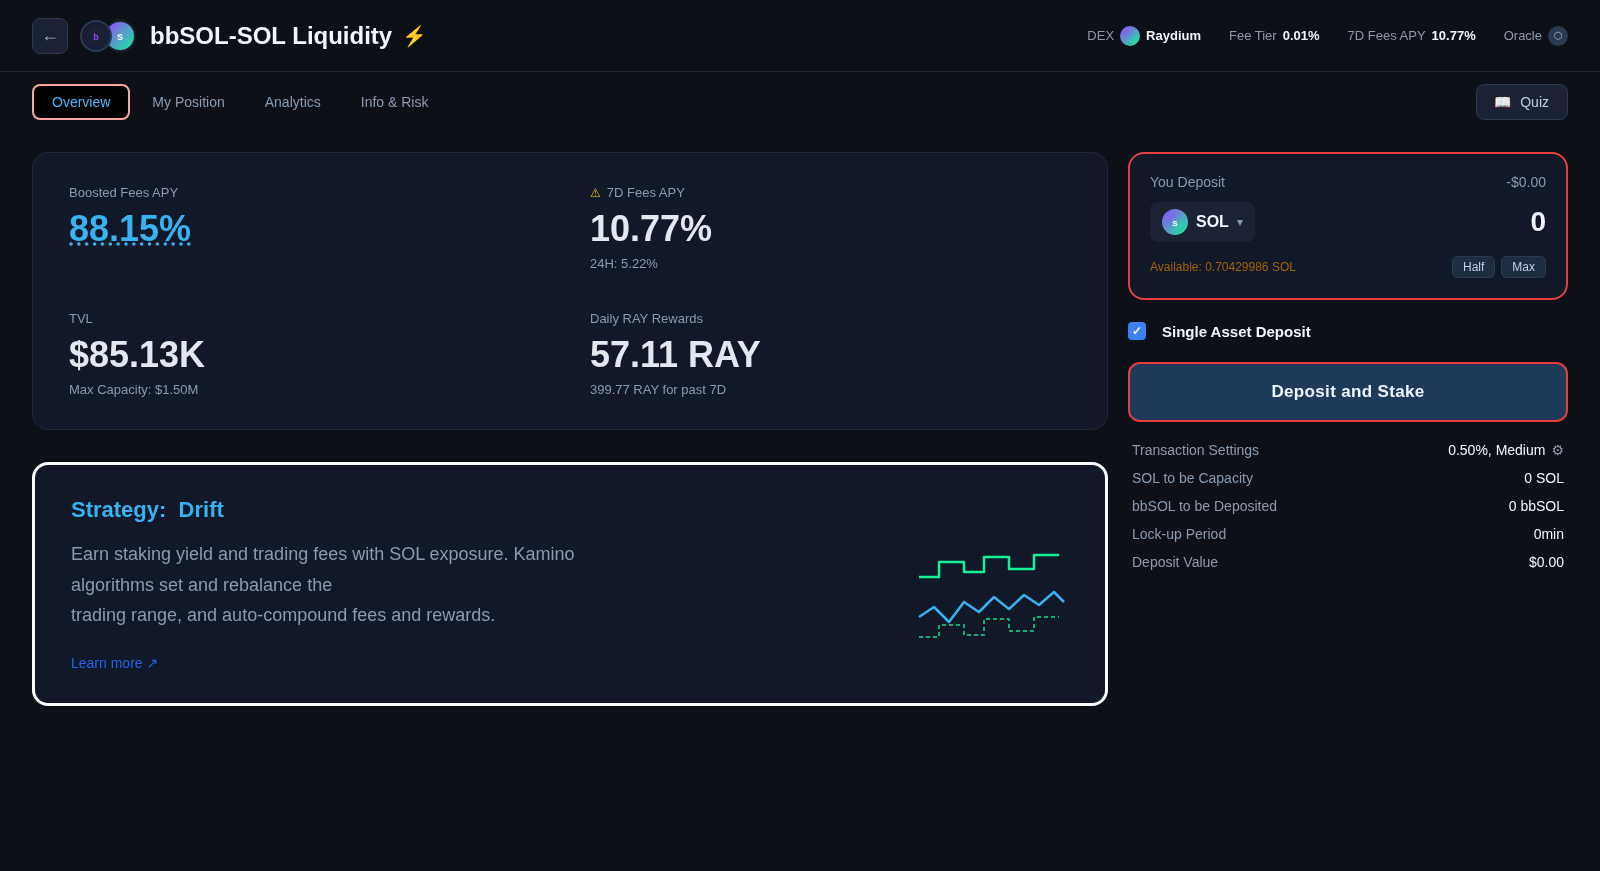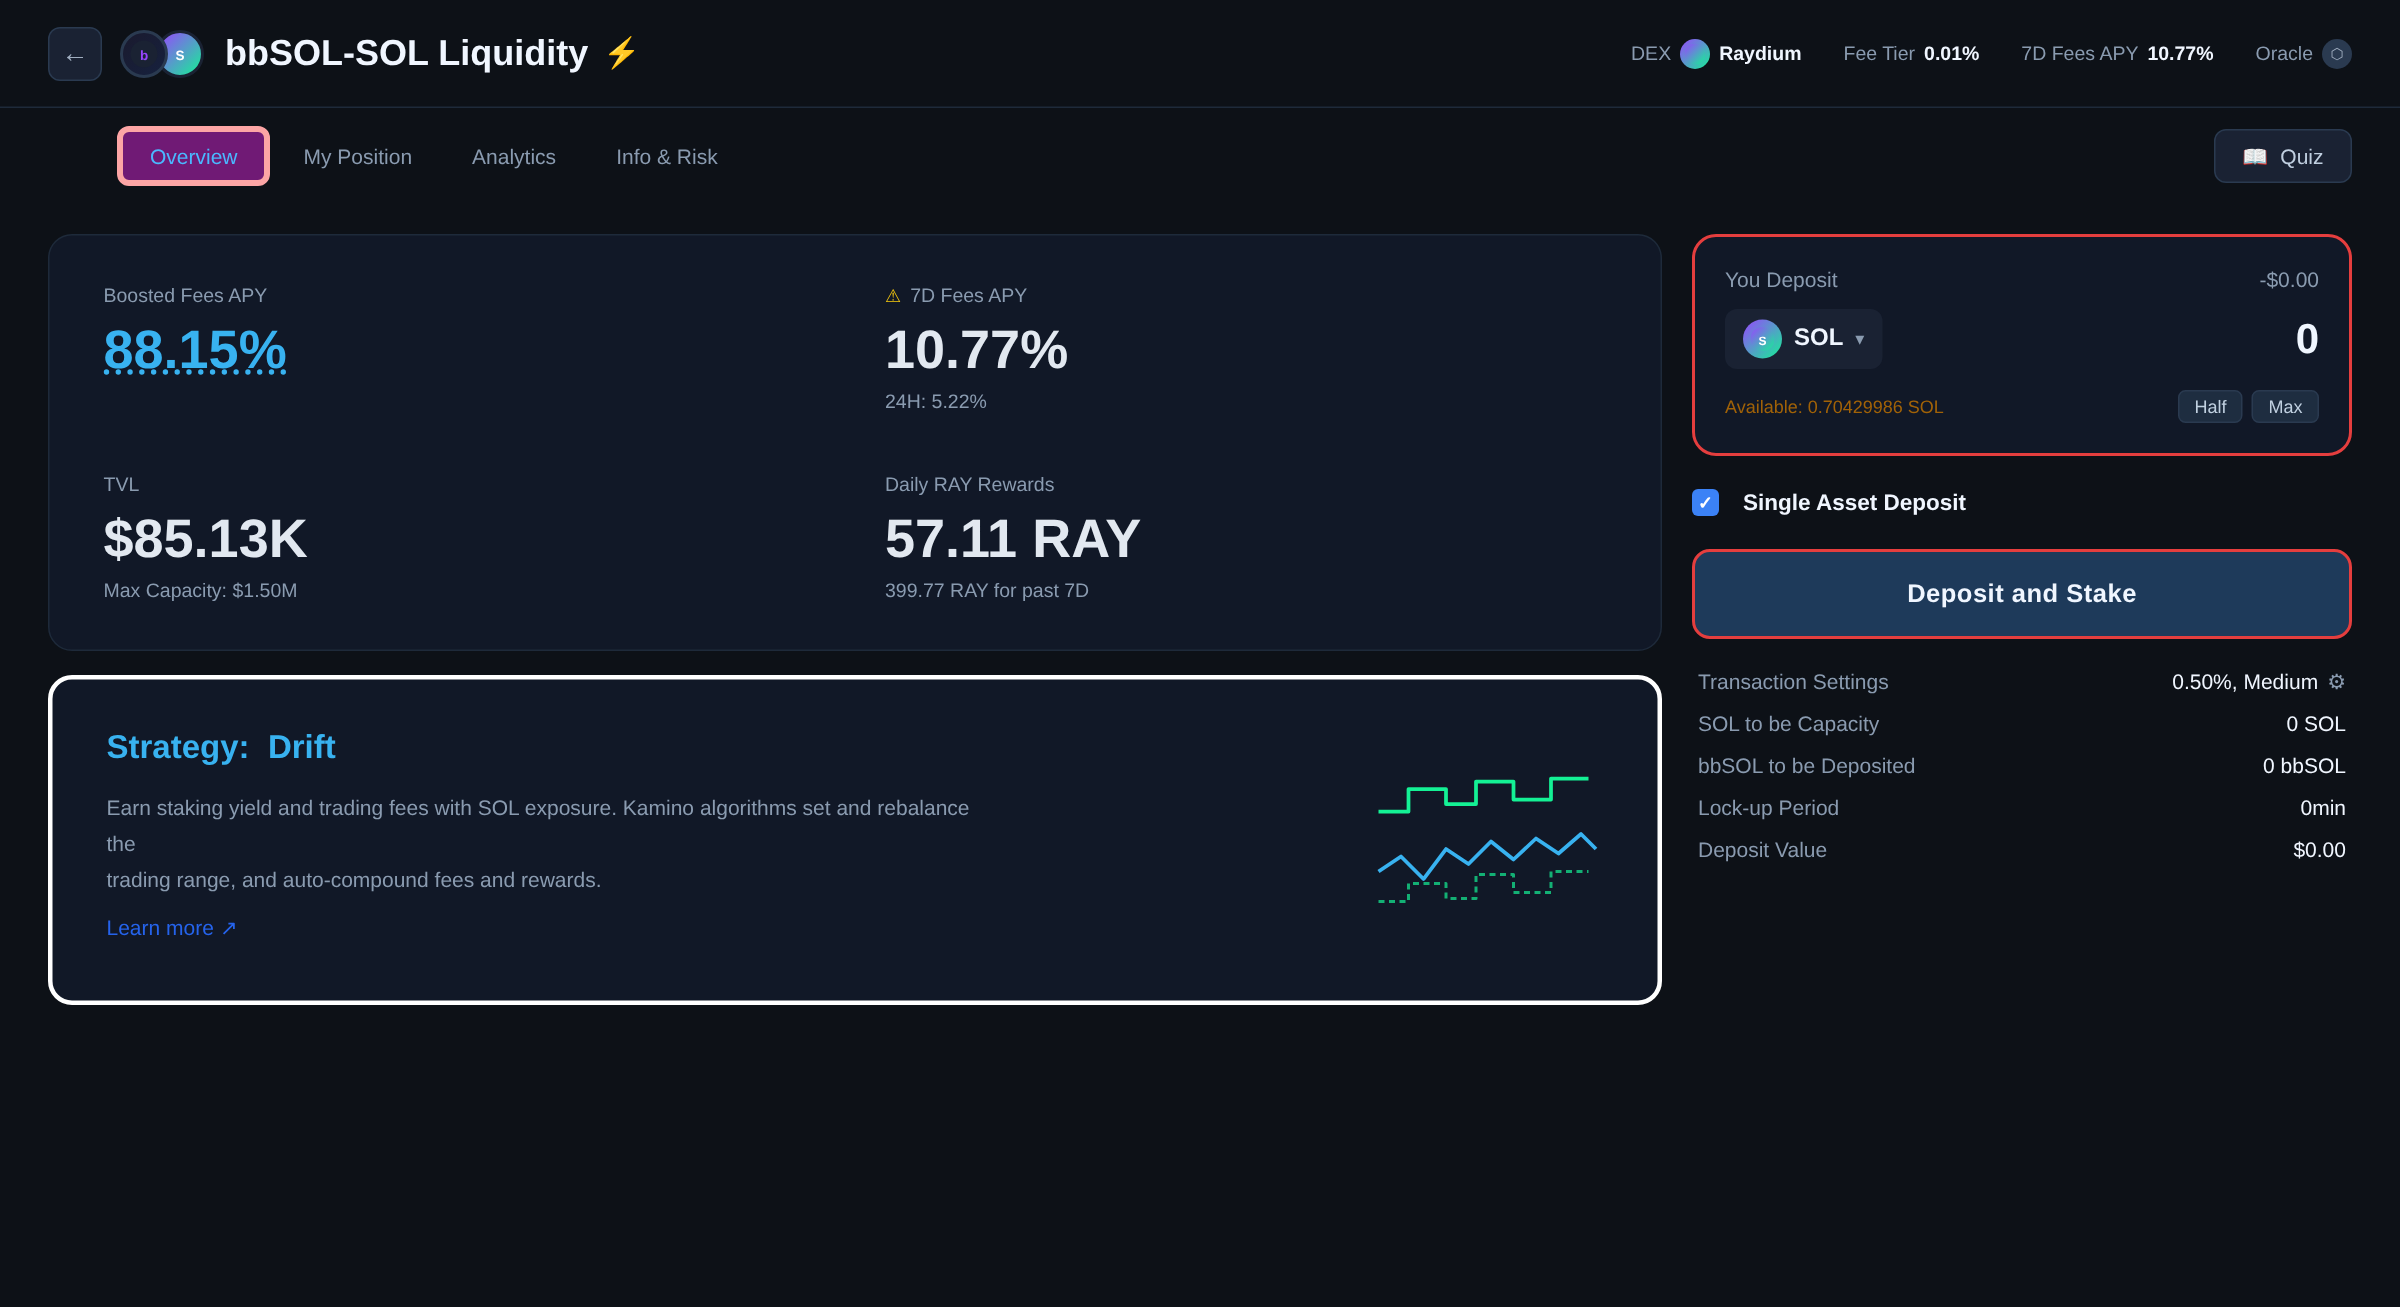"Overview" .nav-tab.active { background: #701a75 -> #000000; border: 4px solid #fca5a5 -> 2px solid #fca5a5; margin-left: 46px -> none }
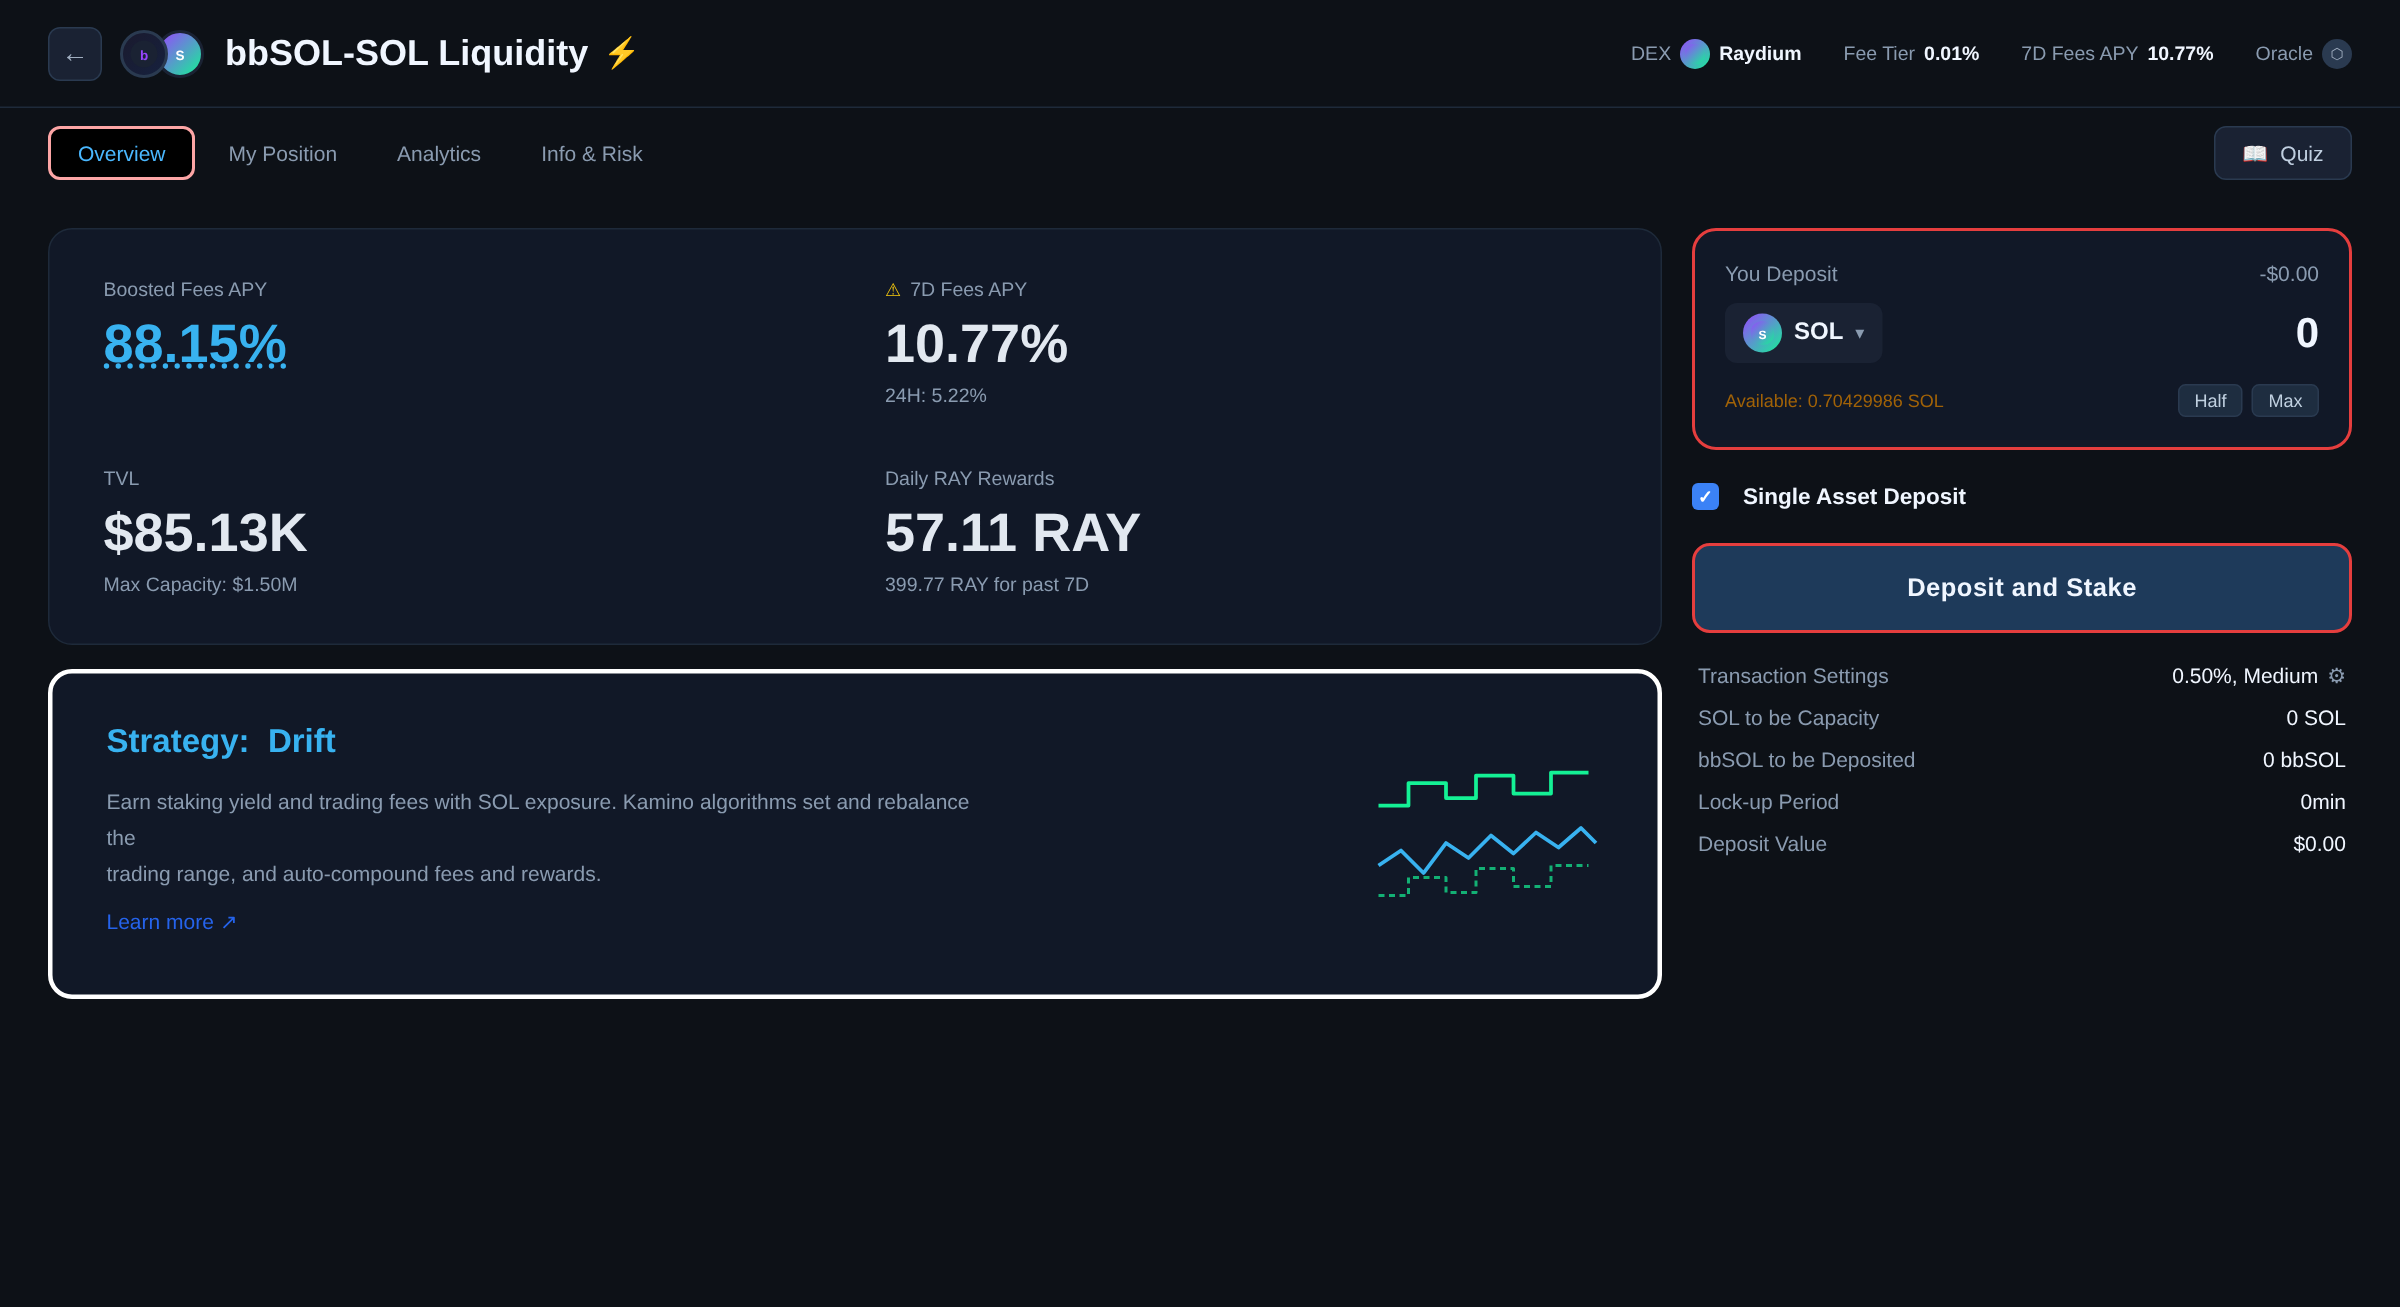"Boosted Fees APY" .left-panel { gap: 16px -> 32px }
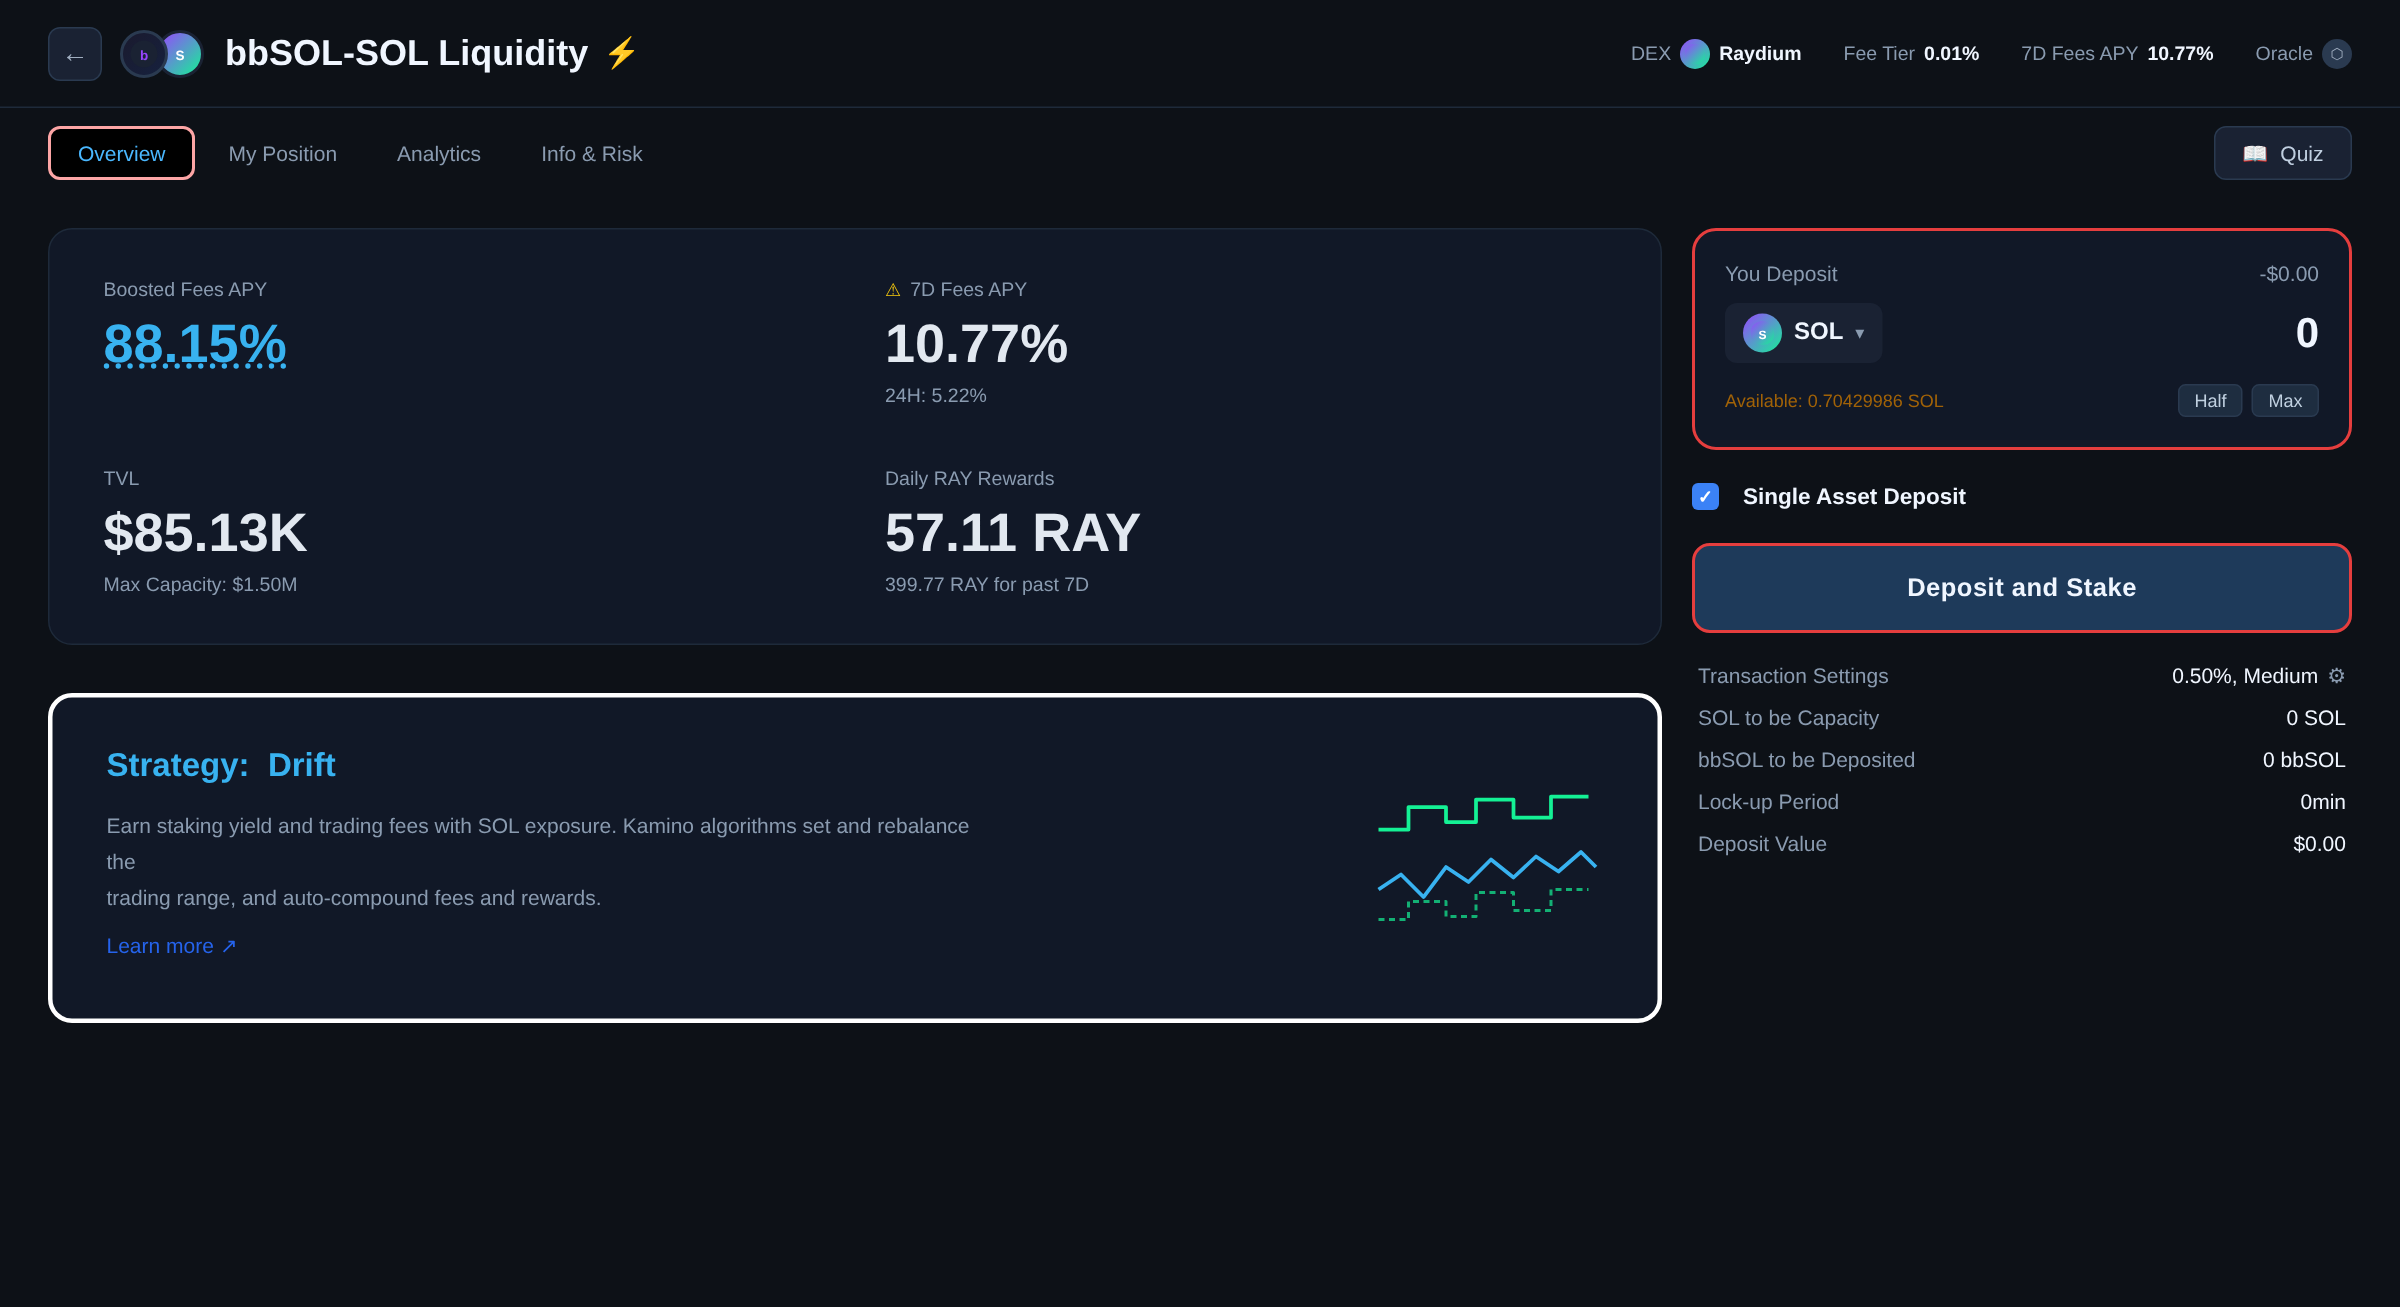"Earn staking yield and trading" .strategy-desc { font-size: 14px -> 18px; margin-bottom: 12px -> 24px }
